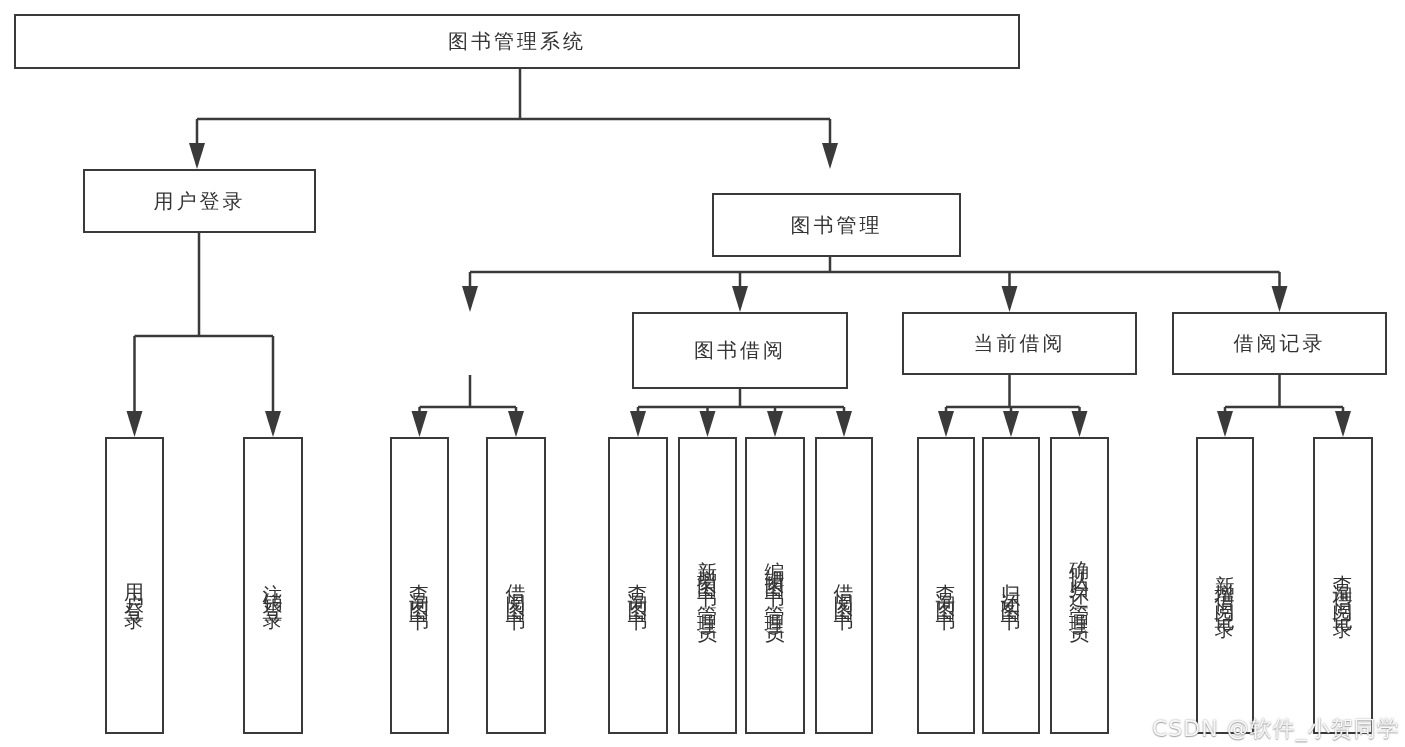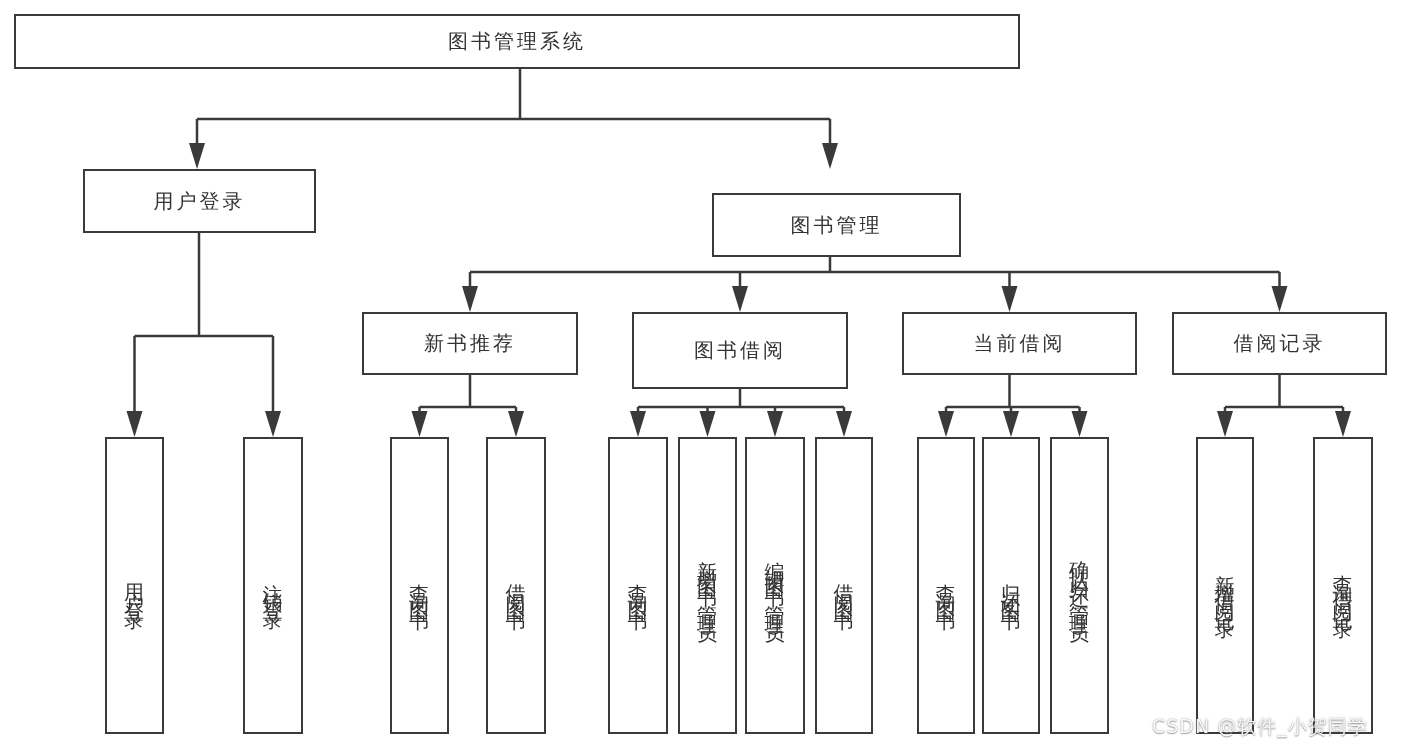"新书推荐" div.node { html: <div> <span>新书推荐</span> </div> -> none }
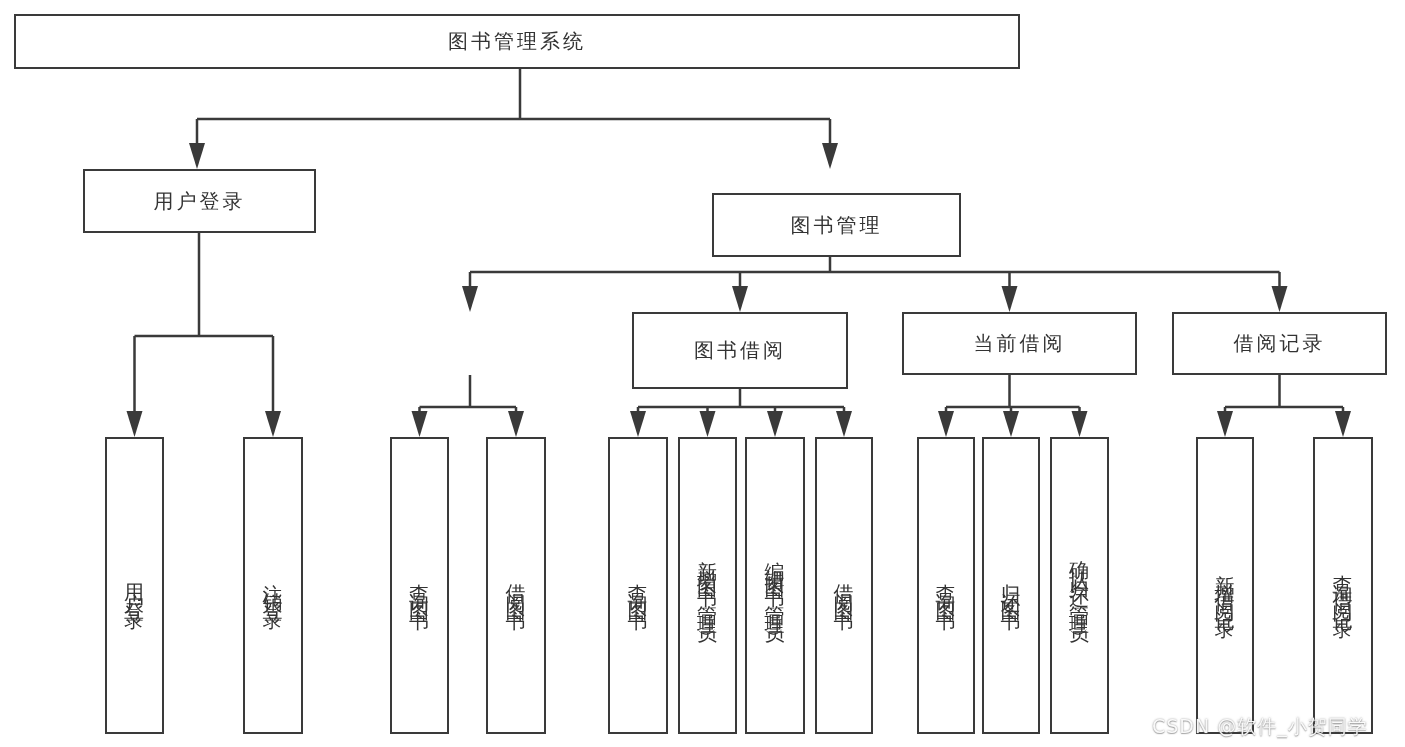"CSDN @软件_小贺同学" .watermark { font-size: 19px -> 22px }
